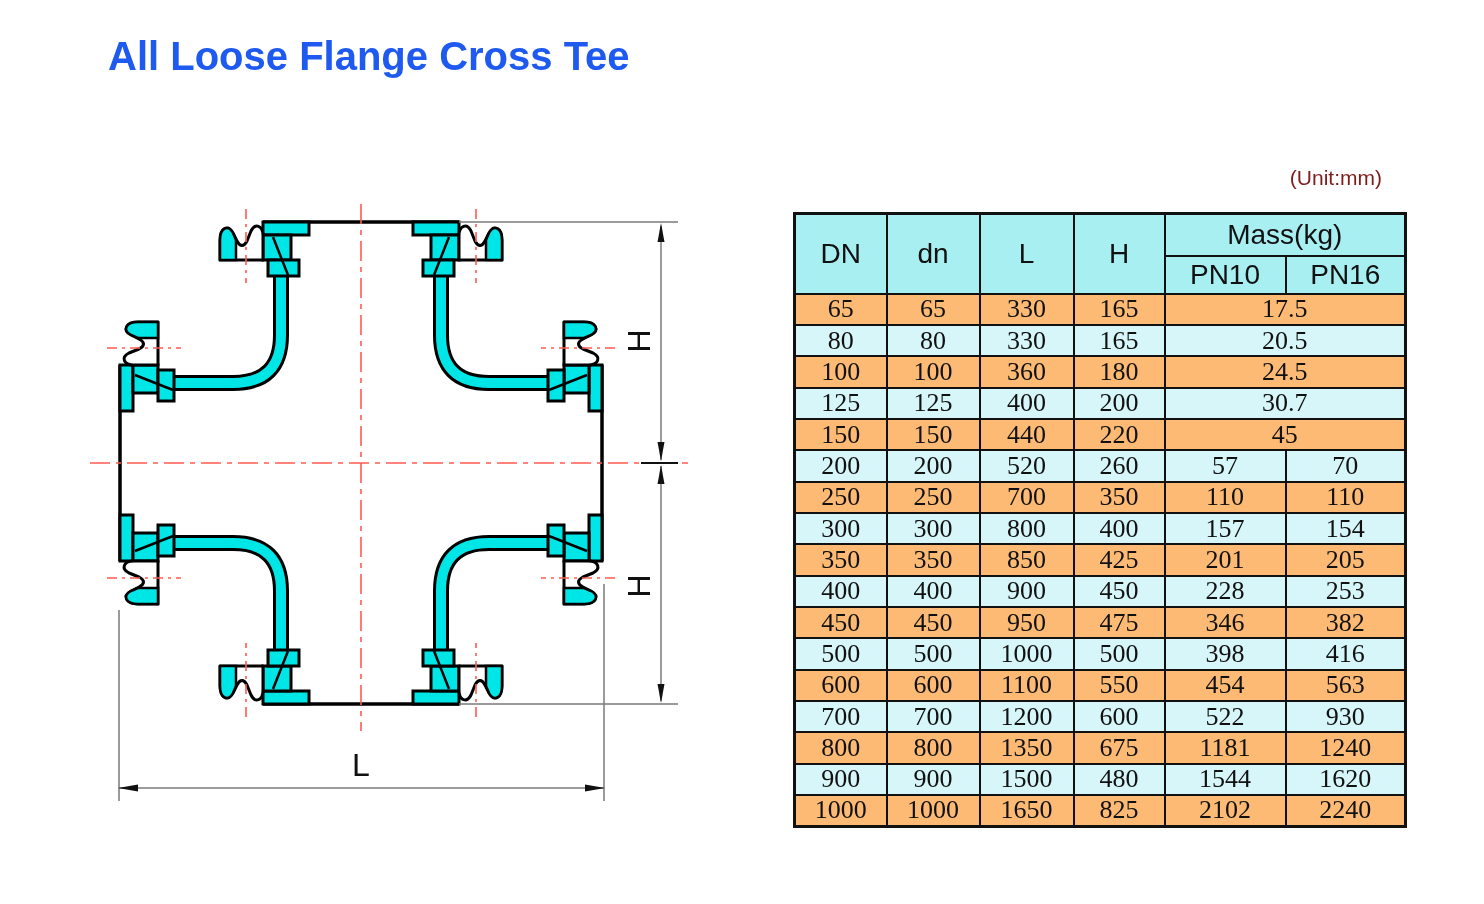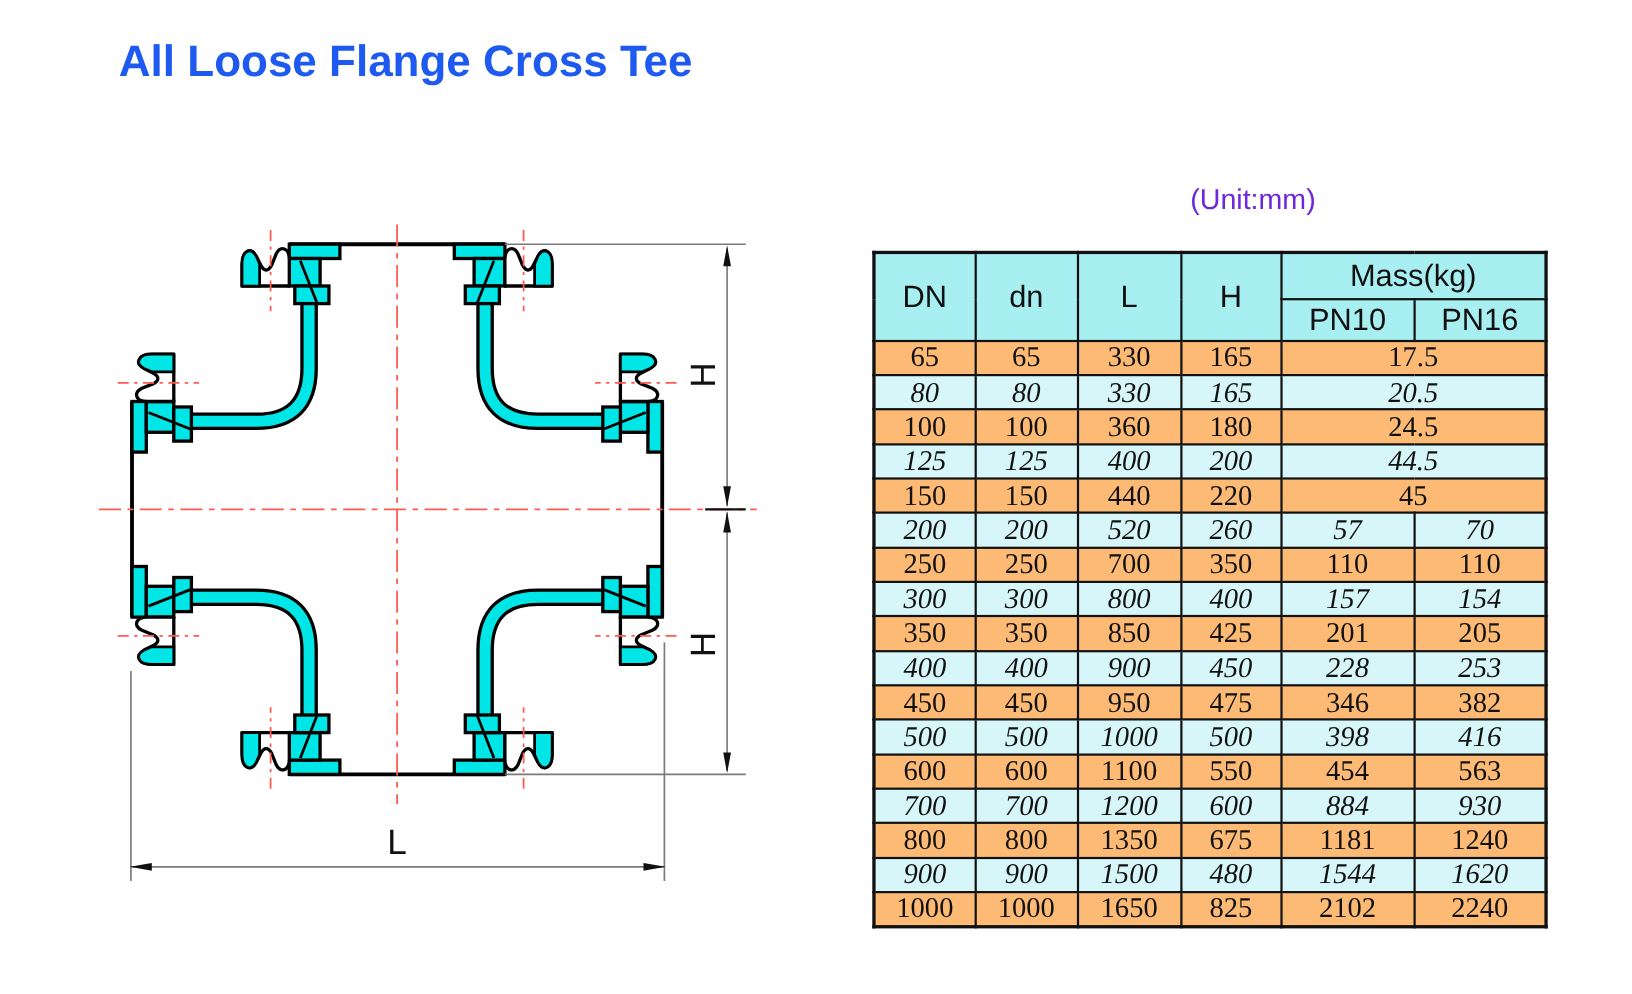"(Unit:mm)" .unit-note { color: #6d28d9 -> #7f1d1d; font-size: 26px -> 21px; text-align: left -> right }
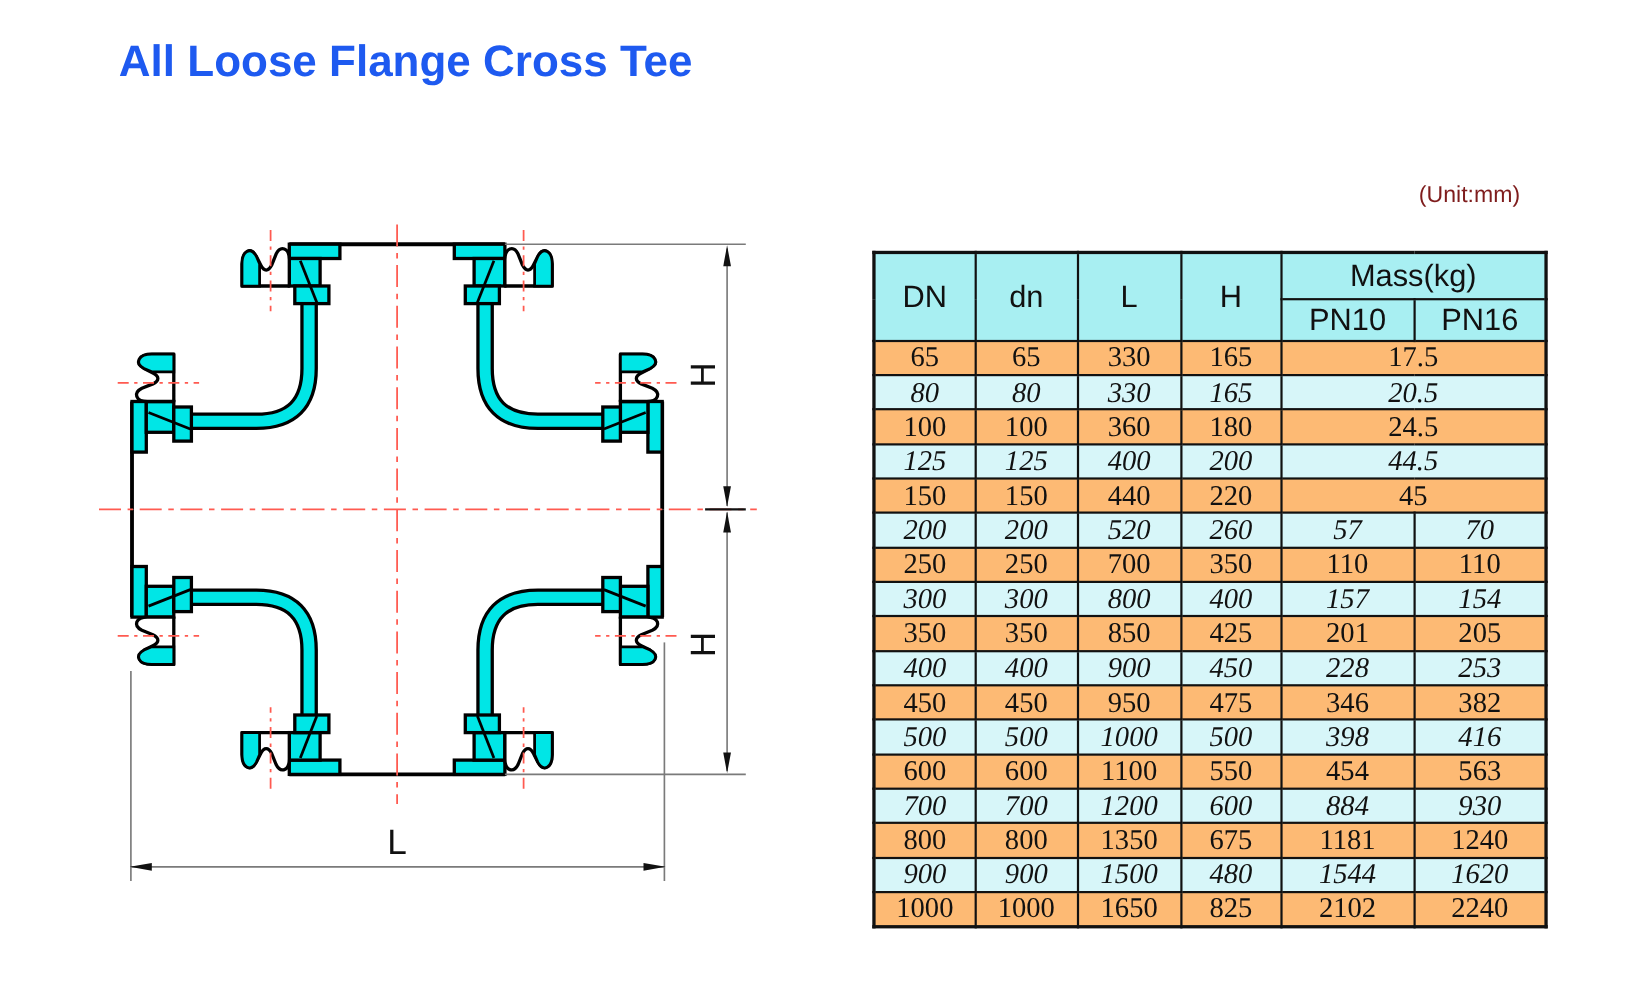"DN" .spec-table-wrap { margin-top: 16px -> none }
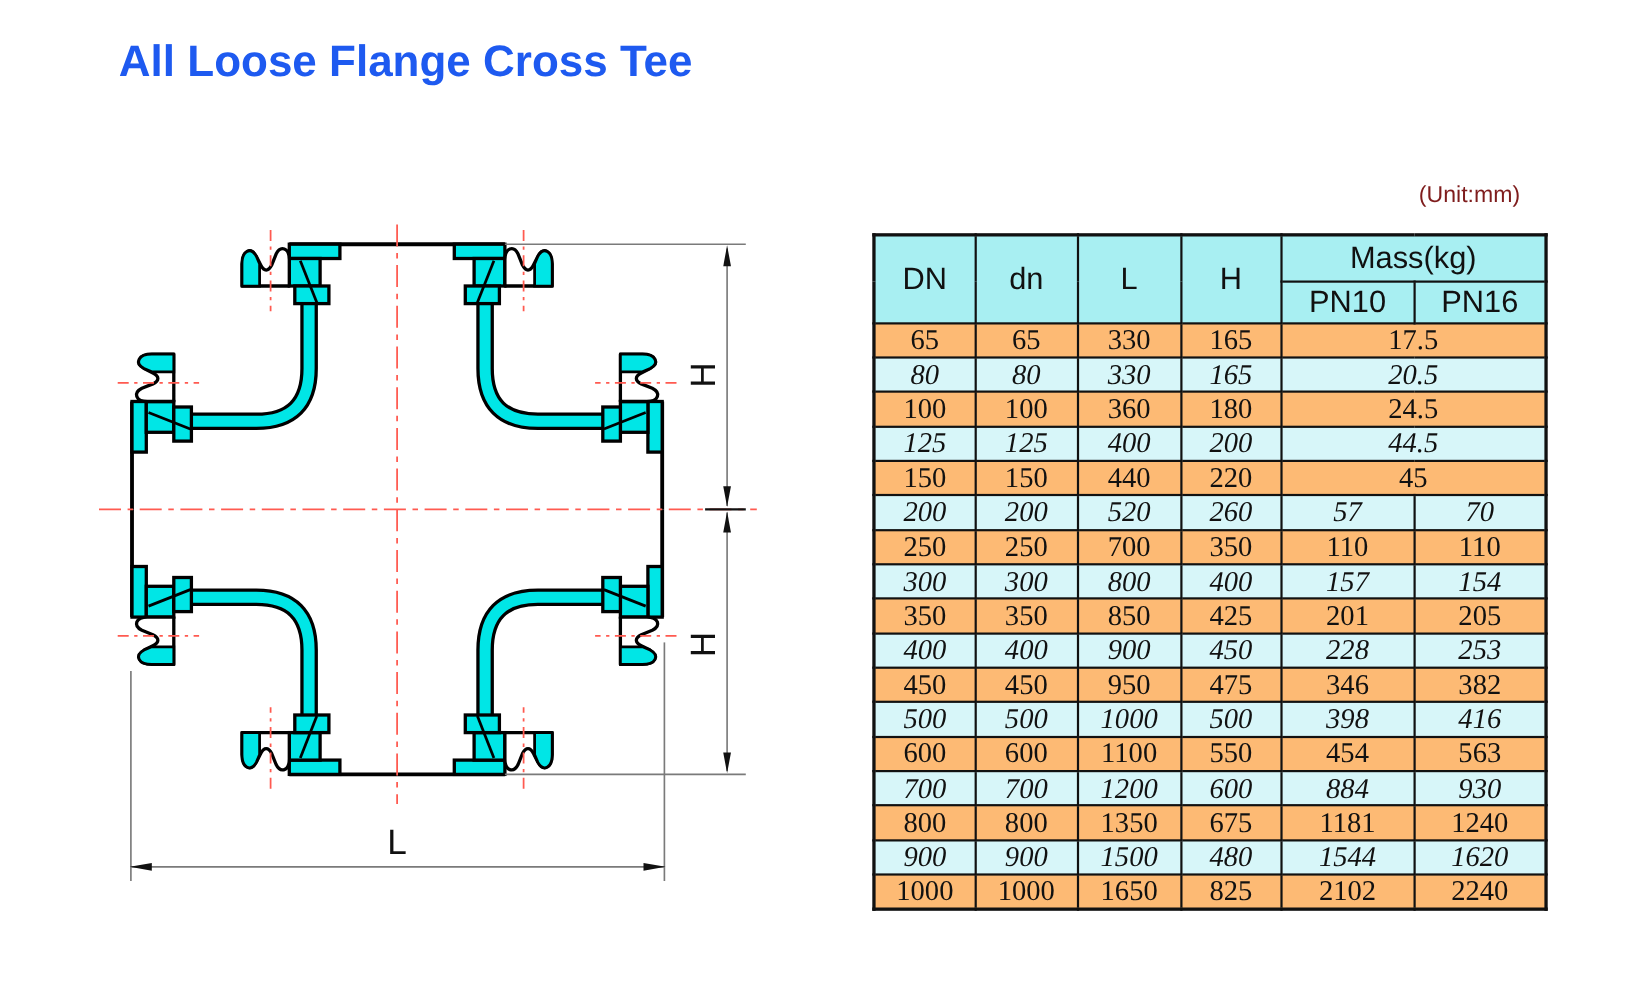"80" tbody tr.stripe { font-style: italic -> none }
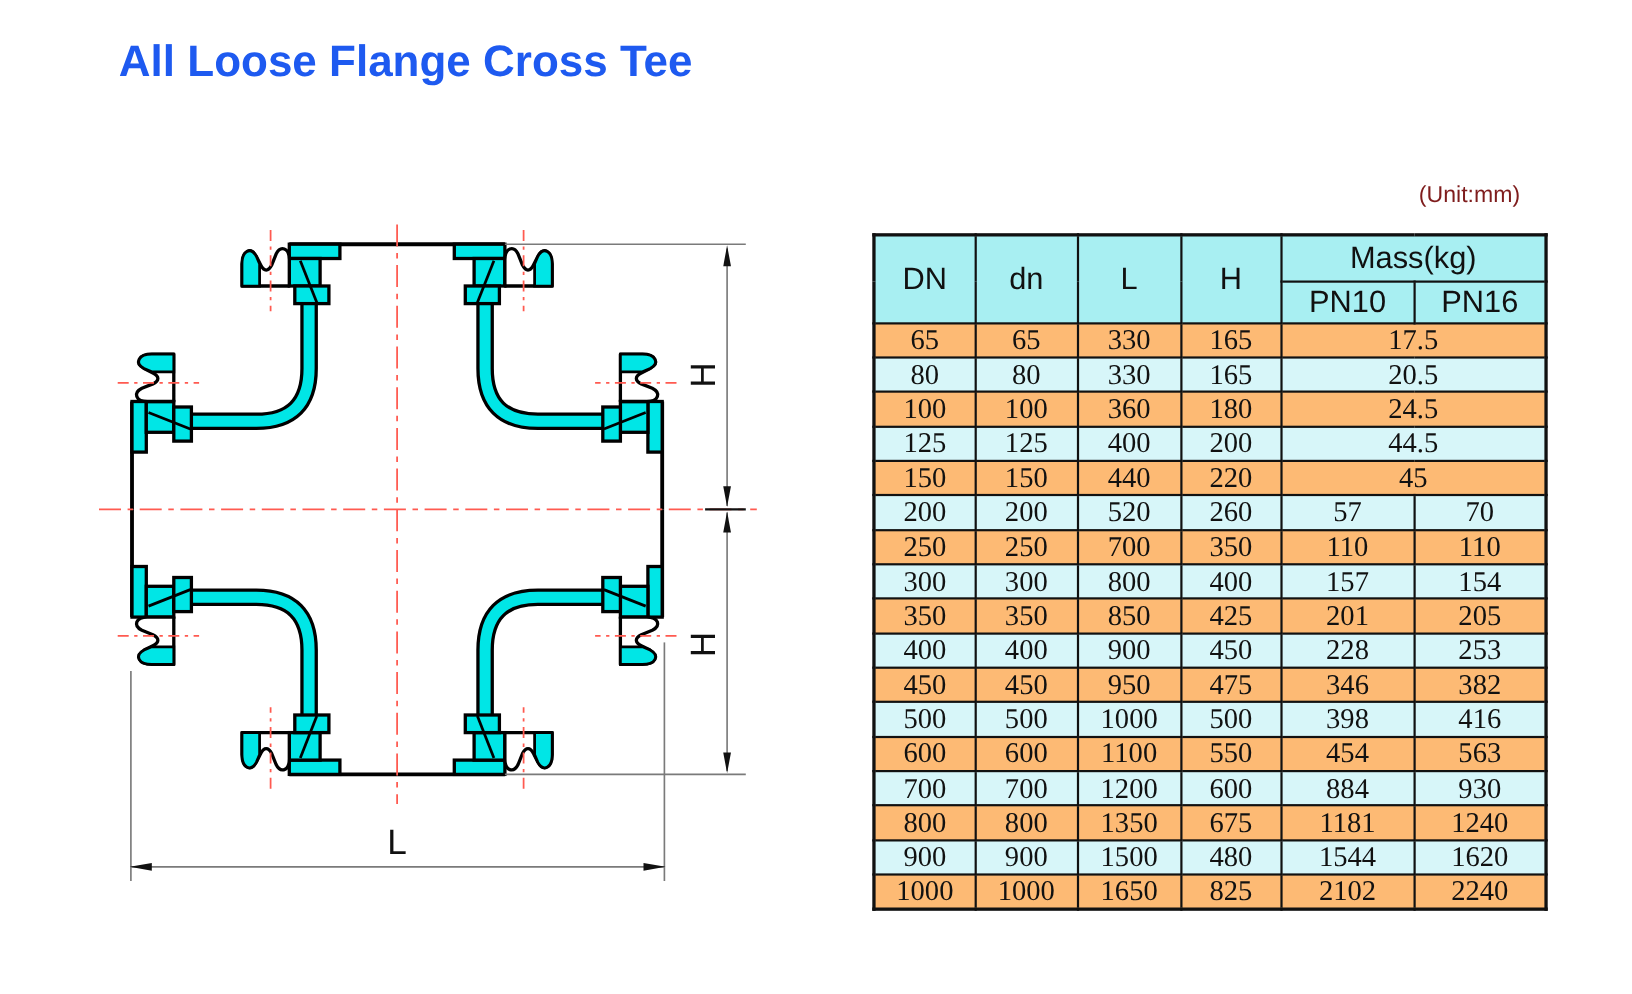"44.5" td { text: 44.5 -> 30.7 }
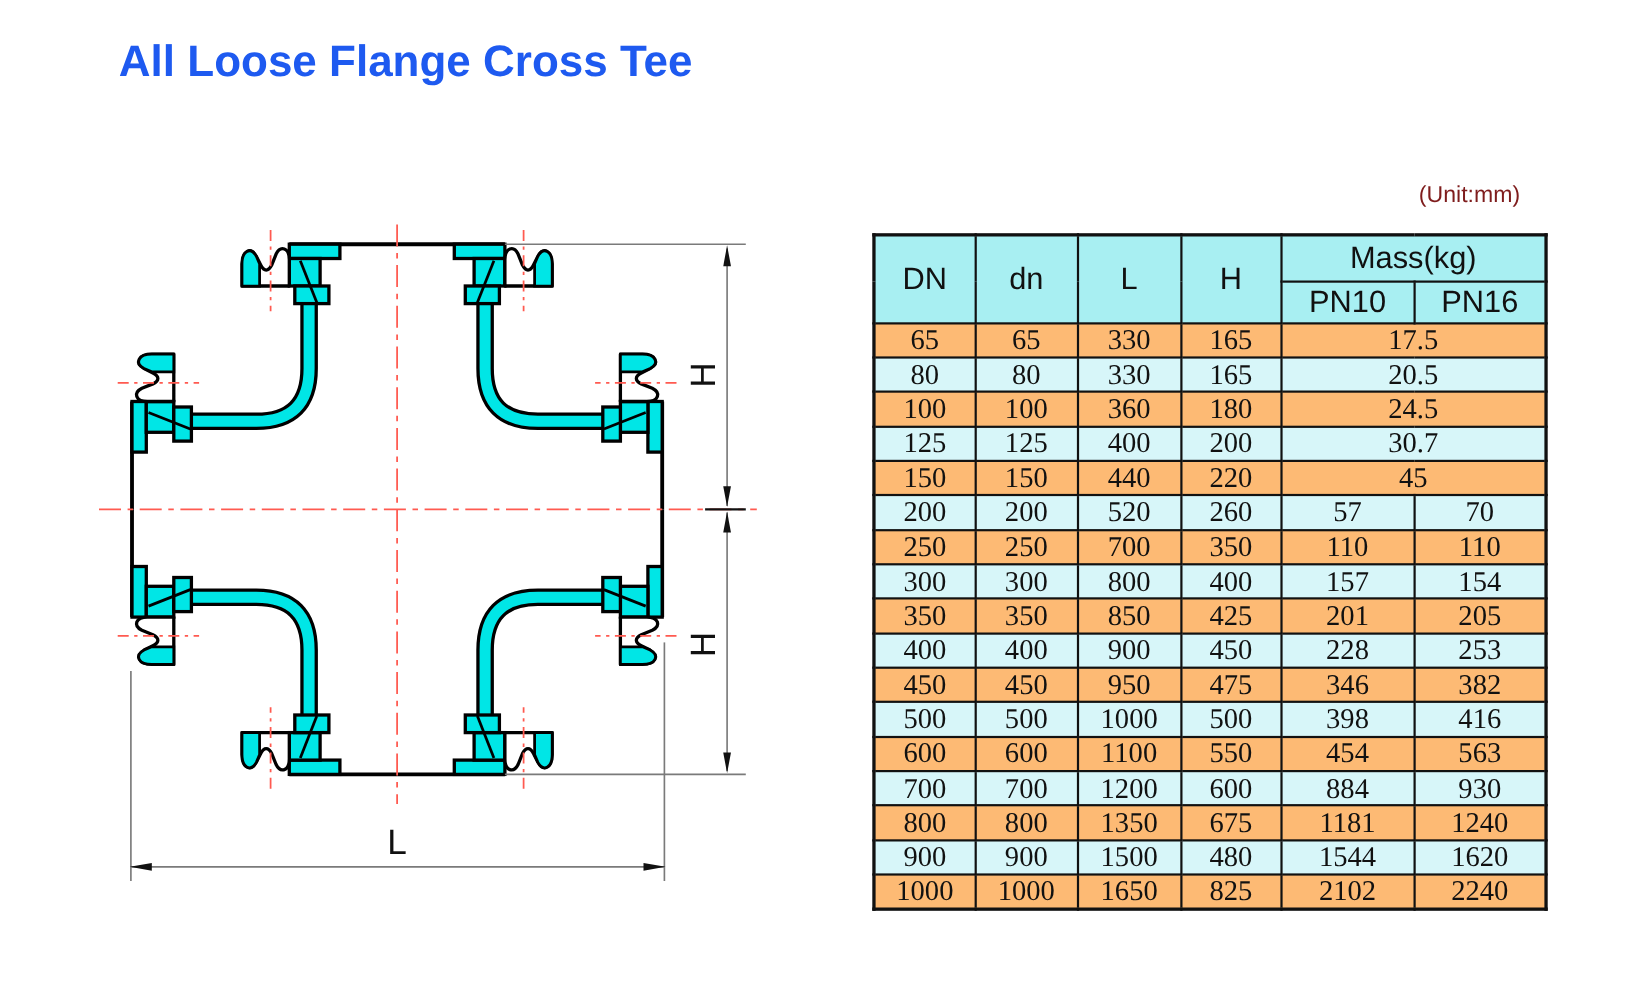"884" td { text: 884 -> 522 }
